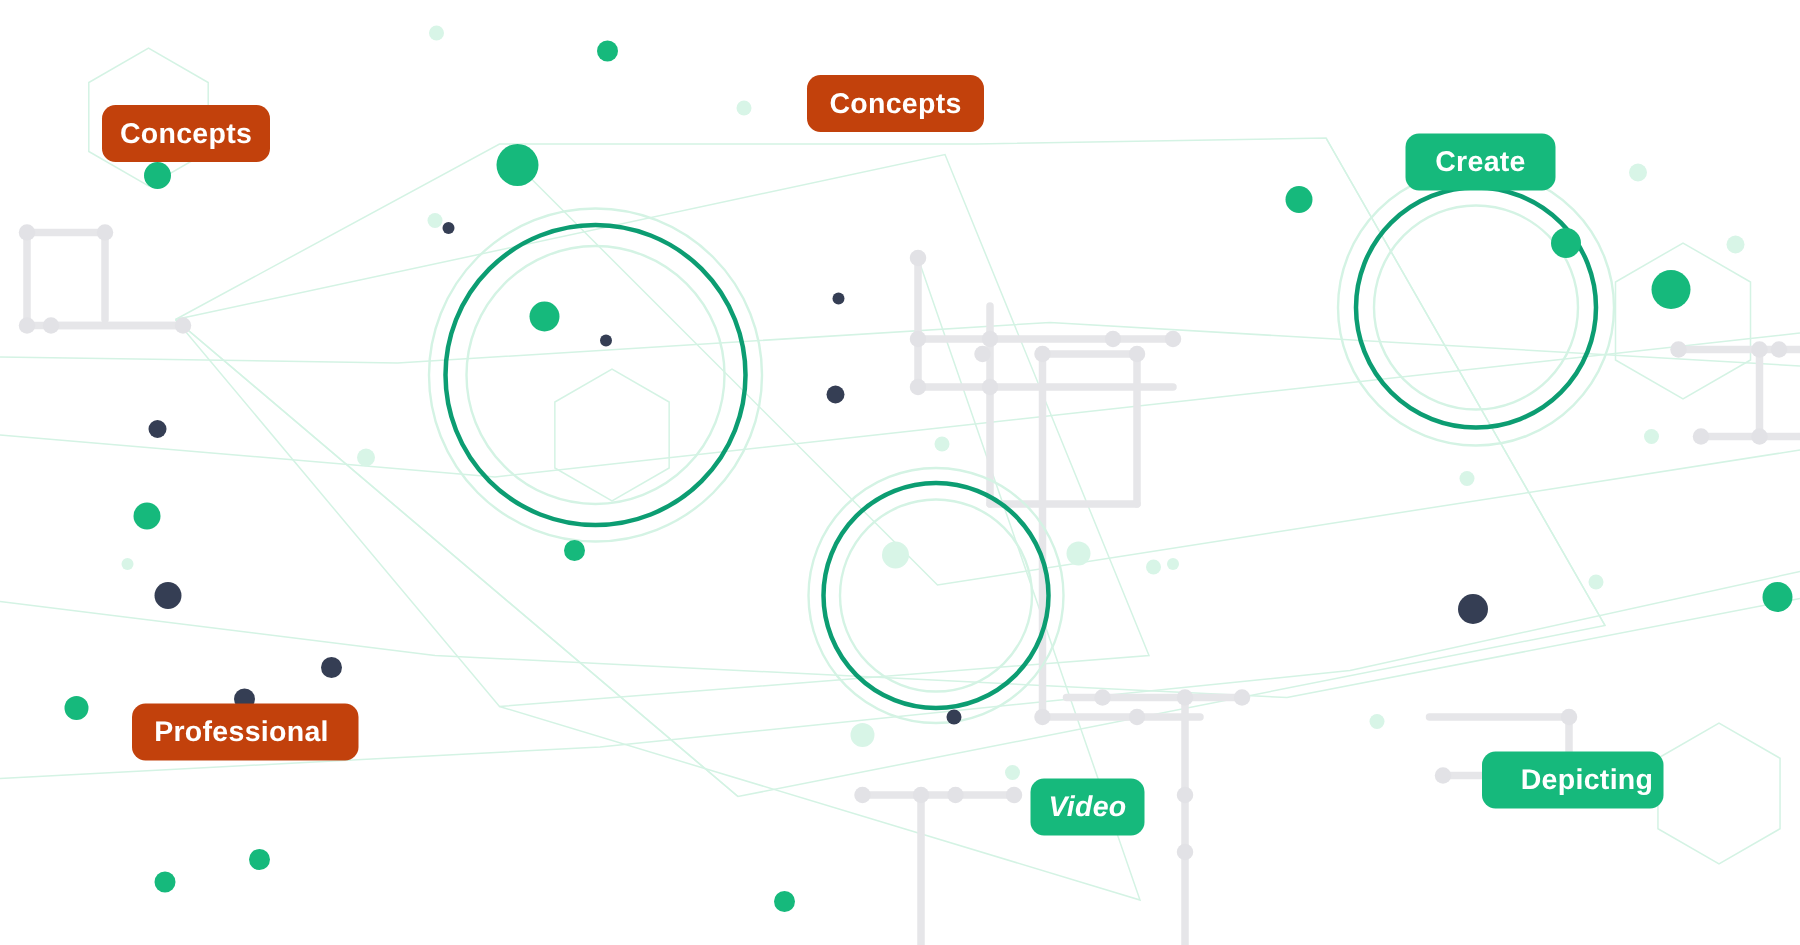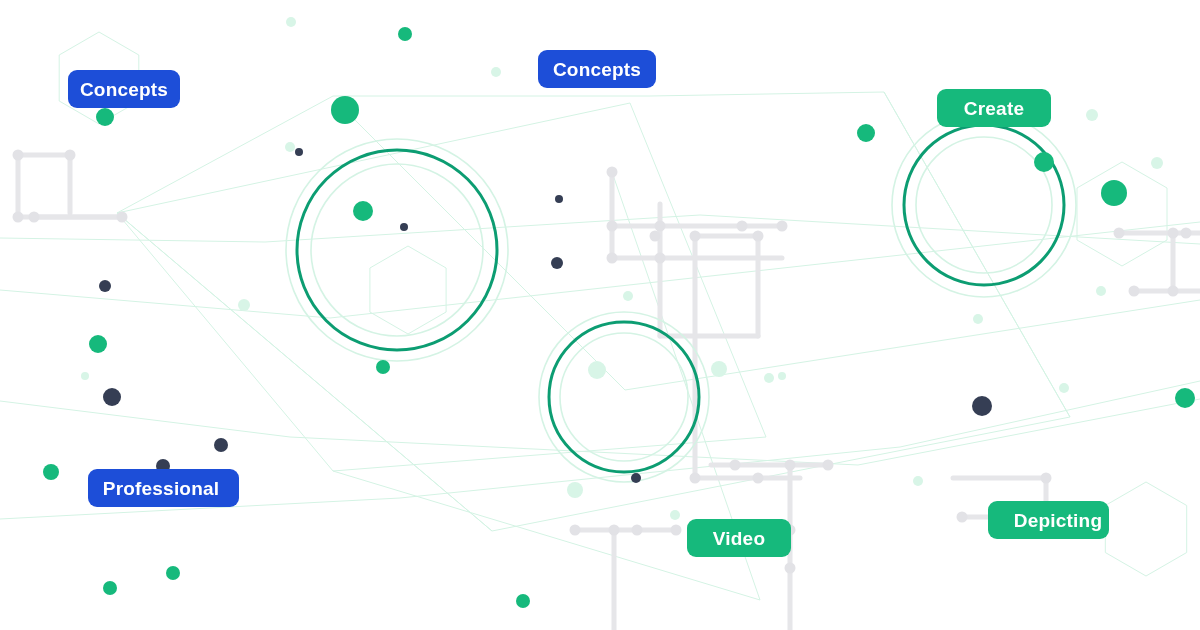"Concepts" .tag.dark { background: #1d4ed8 -> #c2410c }
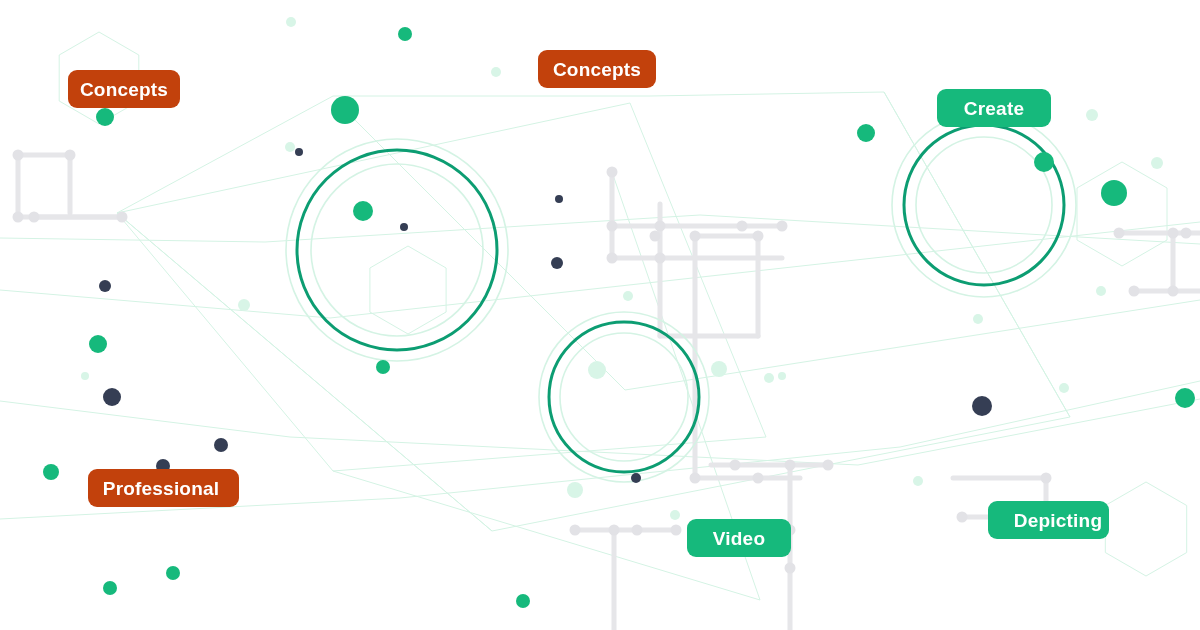"Create" div.tag { width: 114px -> 100px }
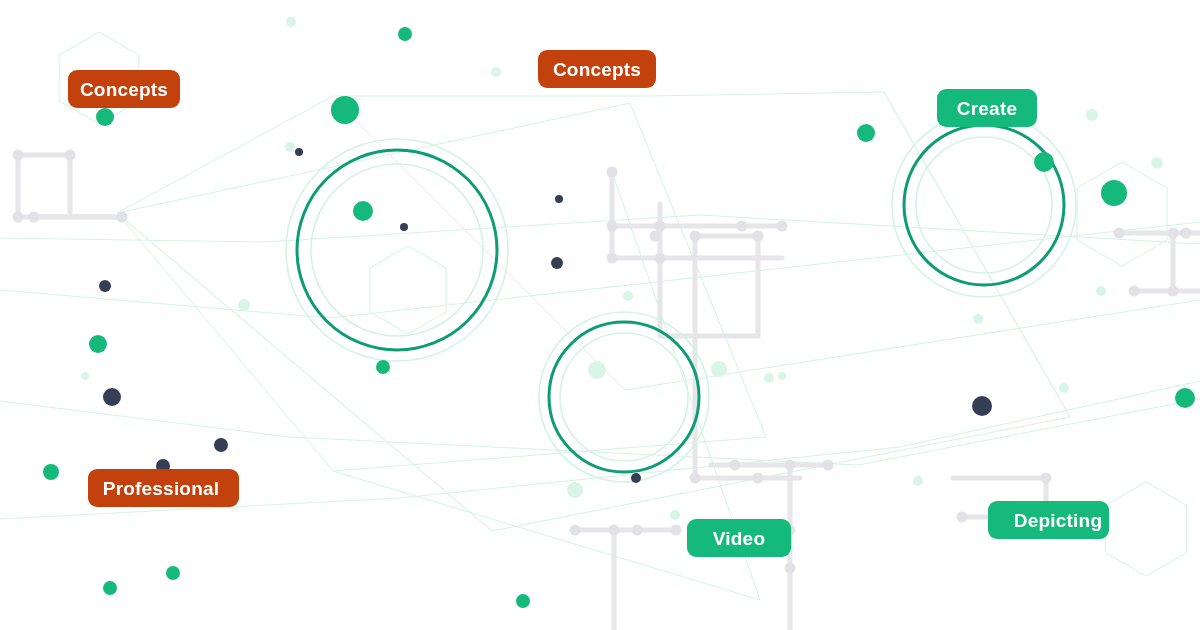"Video" div.tag { font-style: none -> italic; width: 104px -> 76px }
